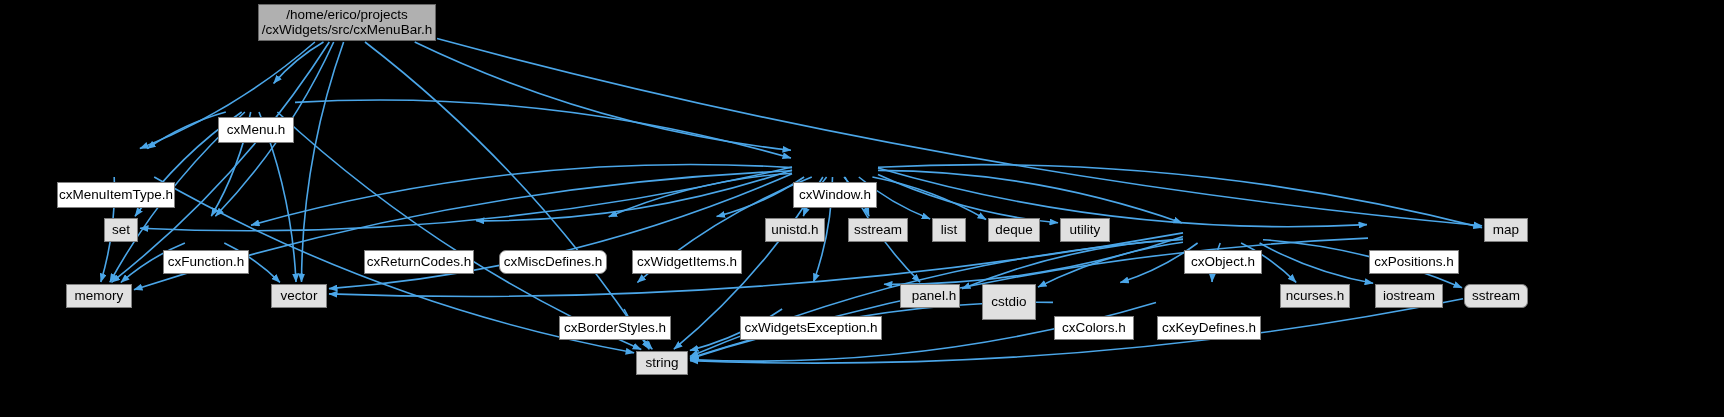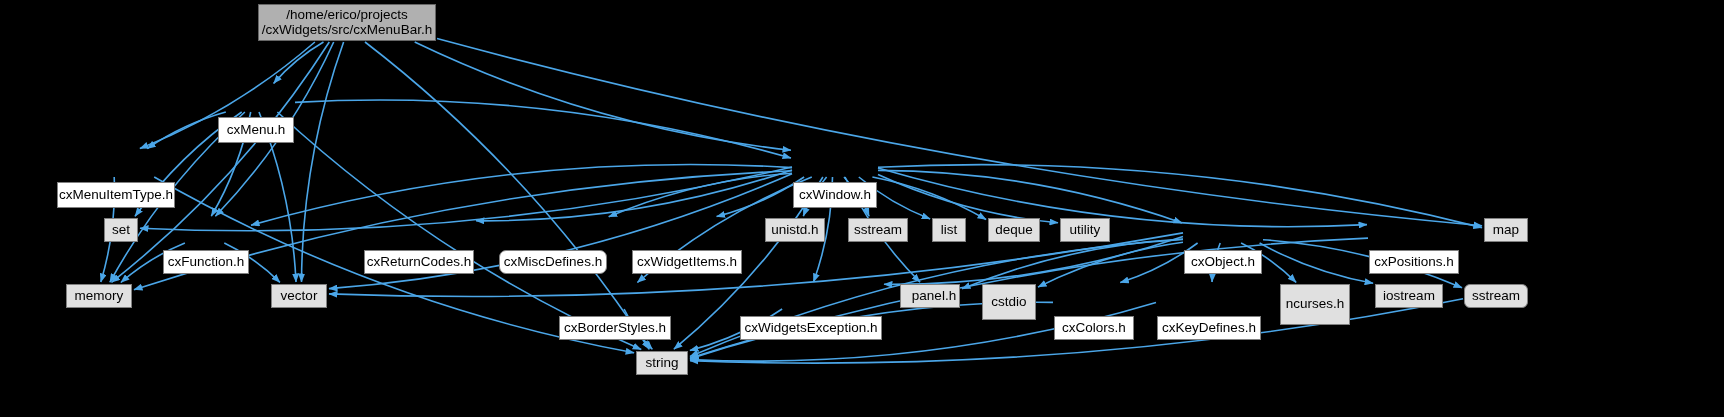"ncurses.h" div.node { height: 41px -> 24px }
